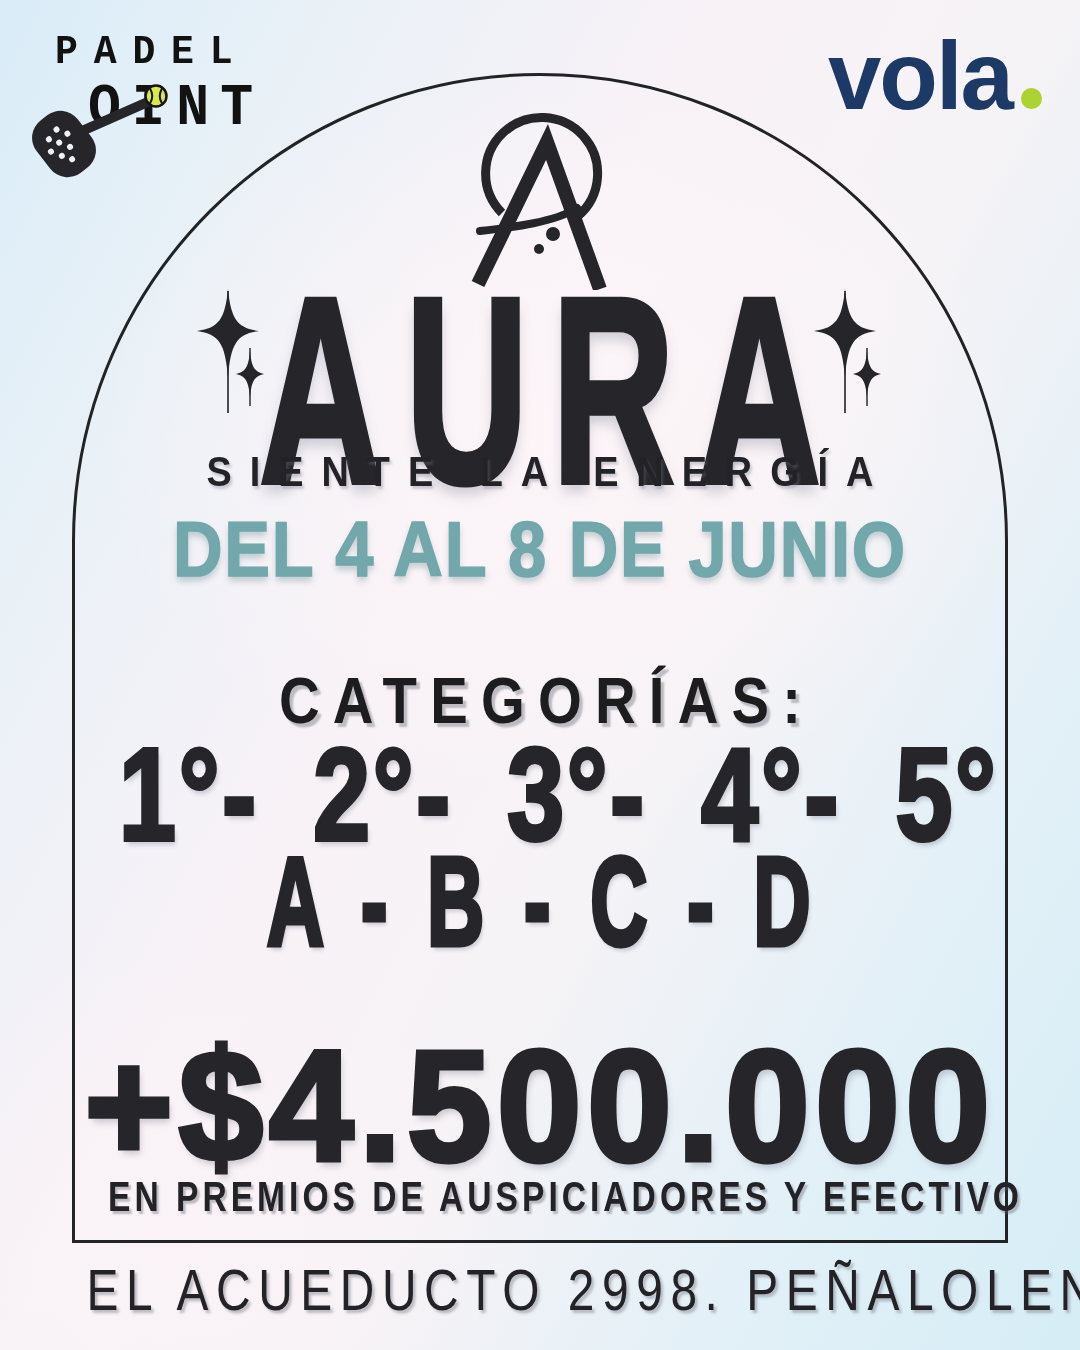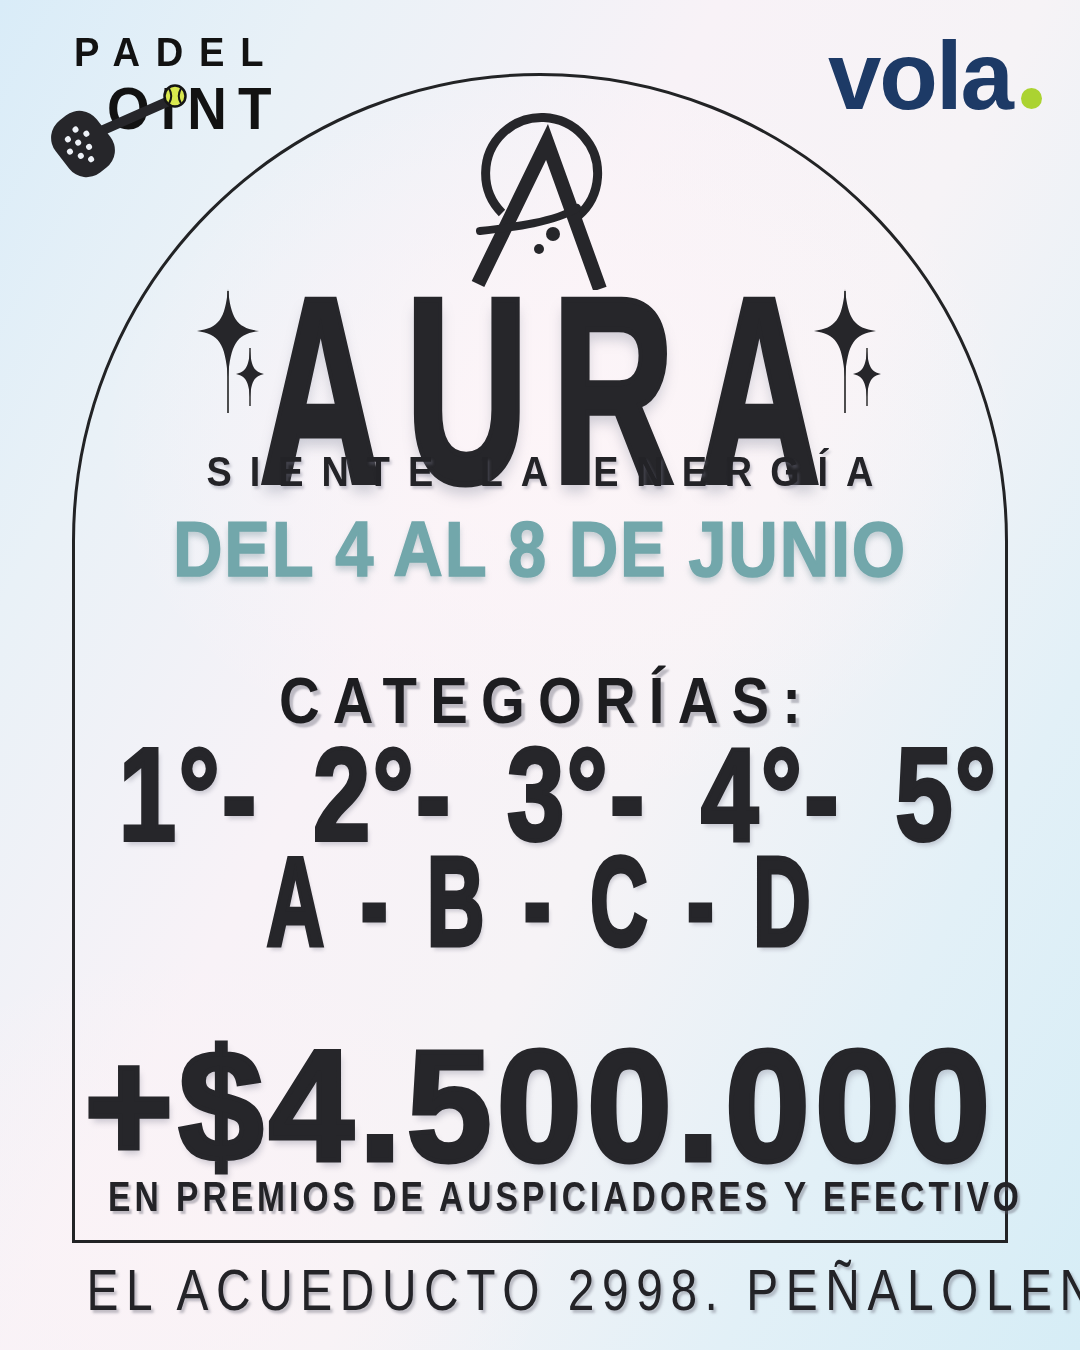"PADEL" .padel-logo { font-family: none -> Liberation Mono, monospace; left: 51px -> 32px }
